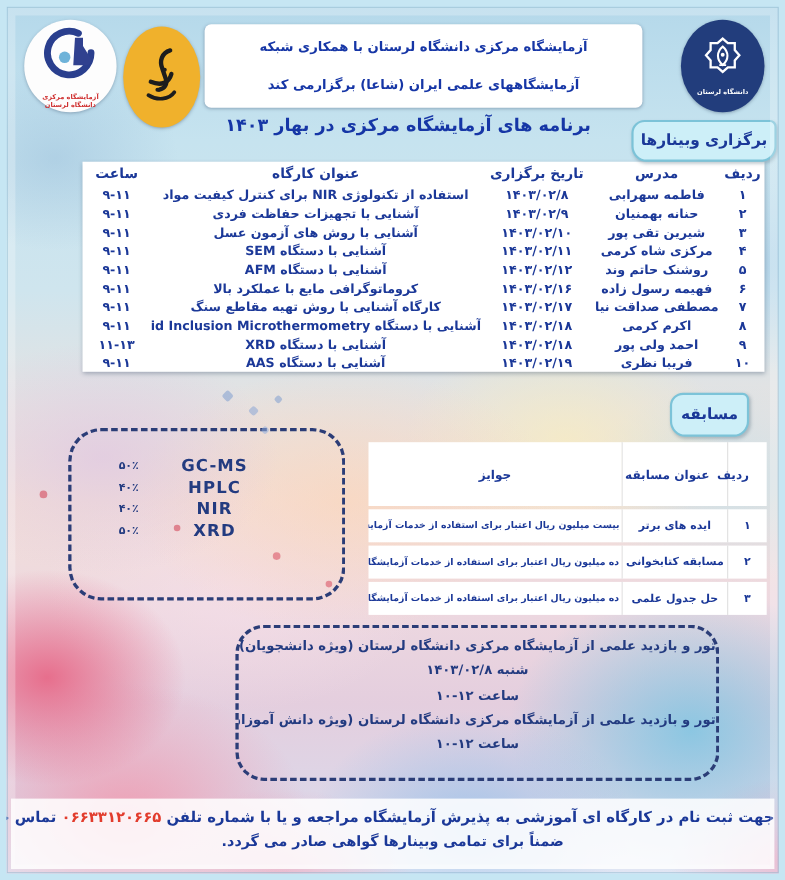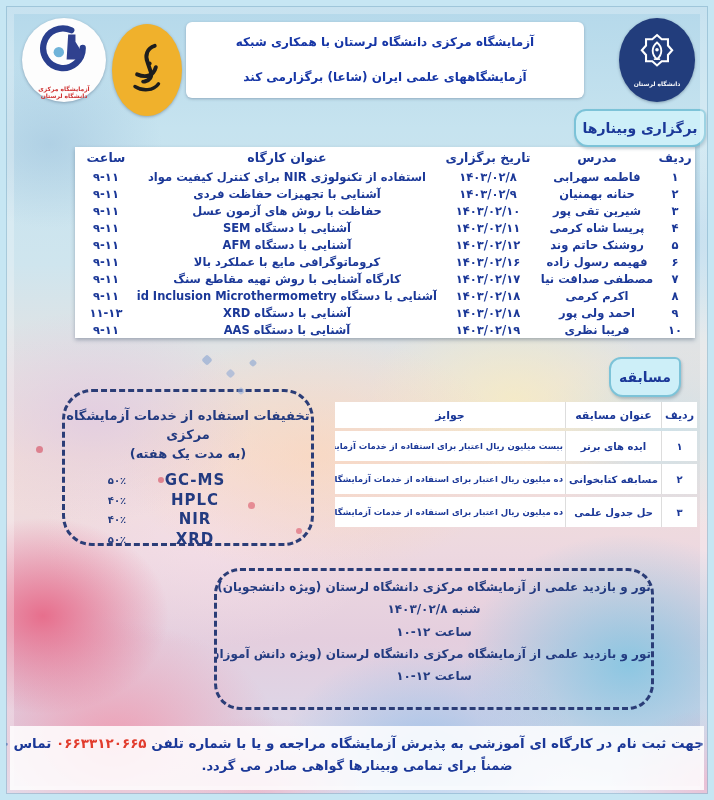"برنامه های آزمایشگاه مرکزی در" div.subtitle { html: none -> <div>برنامه های آزمایشگاه مرکزی در بهار ۱۴۰۳</div> }
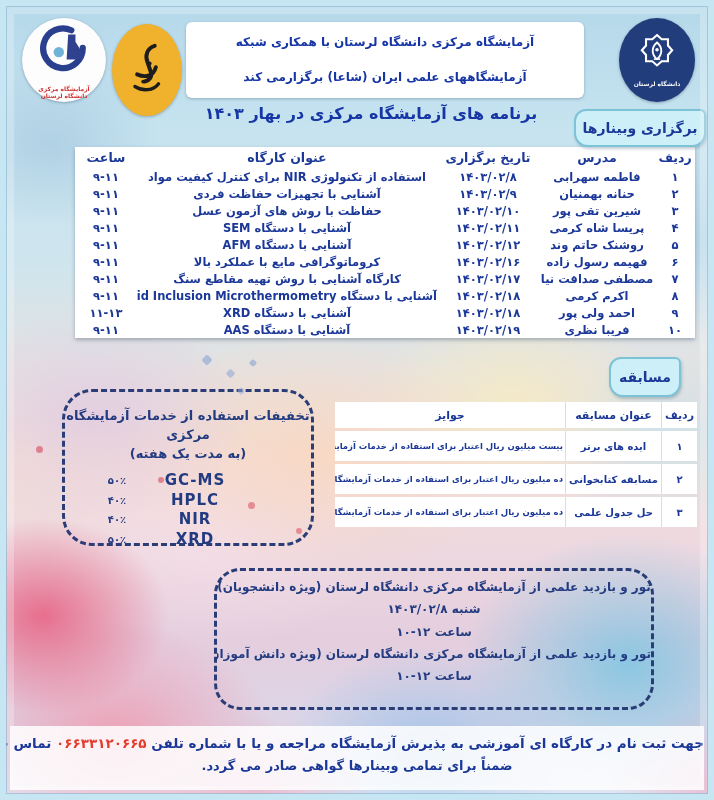"حفاظت با روش های آزمون" td { text: حفاظت -> آشنایی }
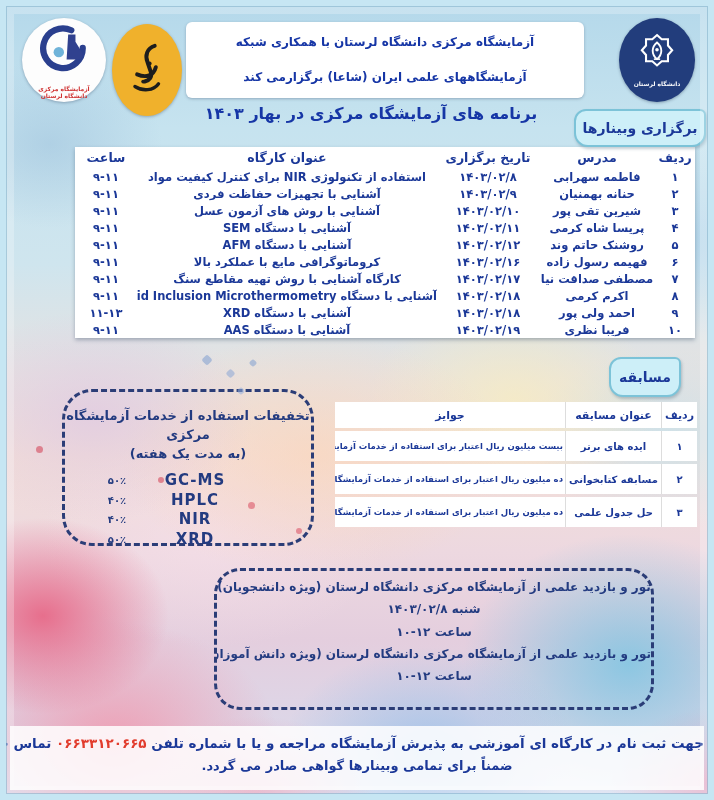"پریسا شاه کرمی" td { text: پریسا -> مرکزی }
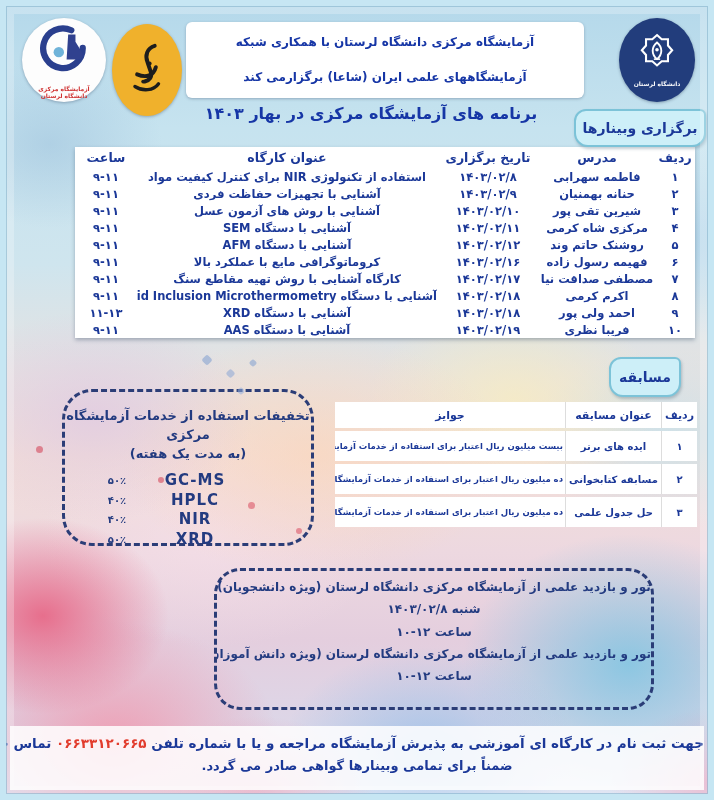"تخفیفات استفاده از خدمات آزمایشگاه" div.d-title { html: <div> <span>تخفیفات استفاده از خدمات آزمایشگاه مرکزی</span><br> <span>(به مدت یک هفته)</span> </div> -> none }
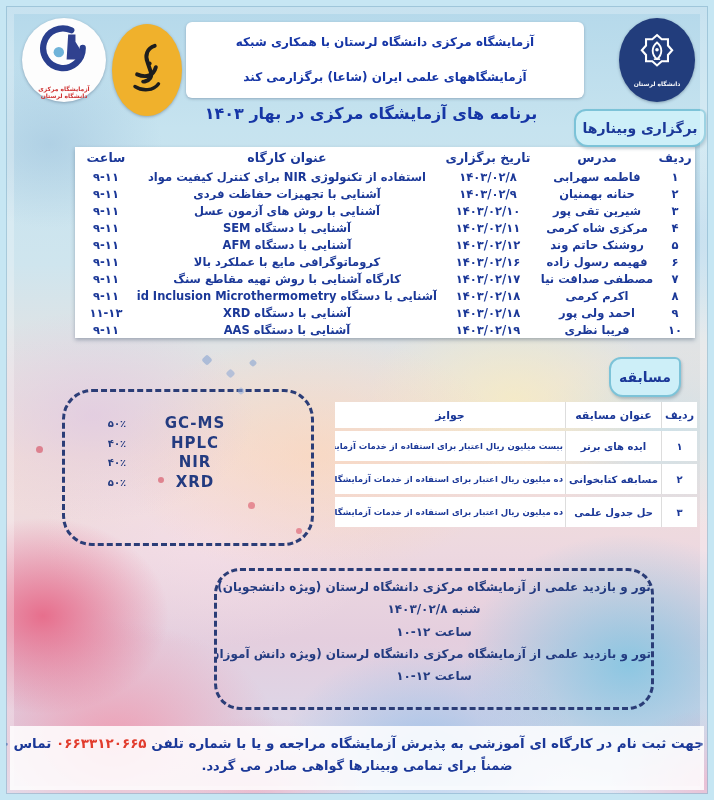"جوایز" .comp th { padding: 0 -> 16px }
